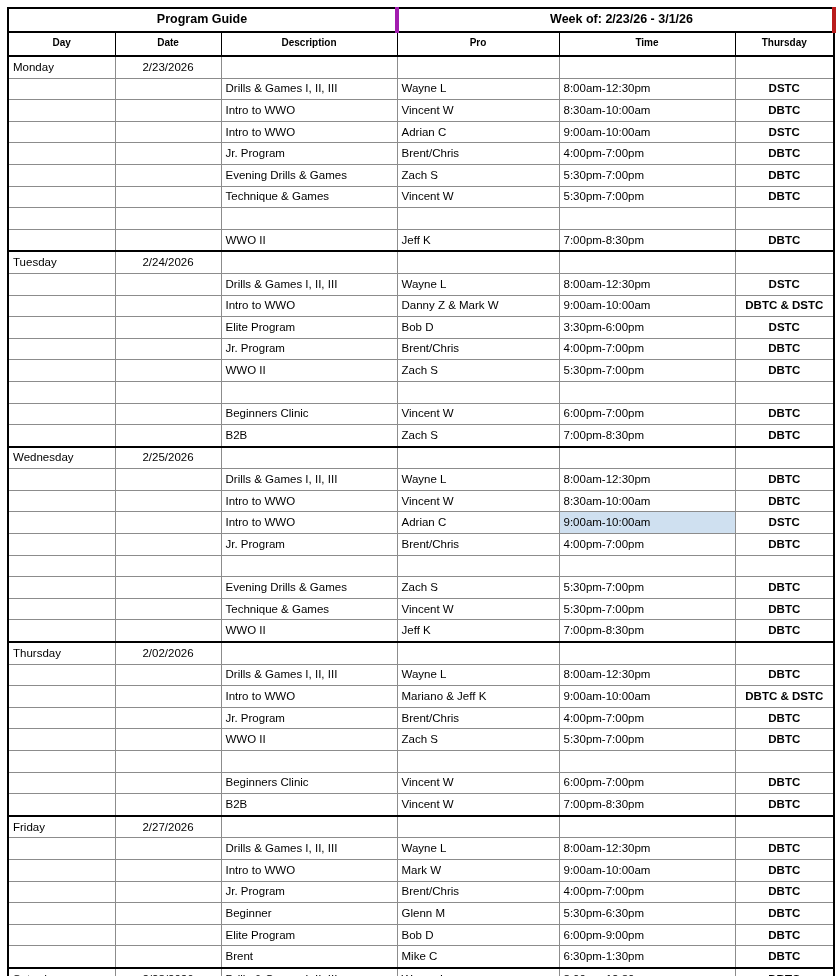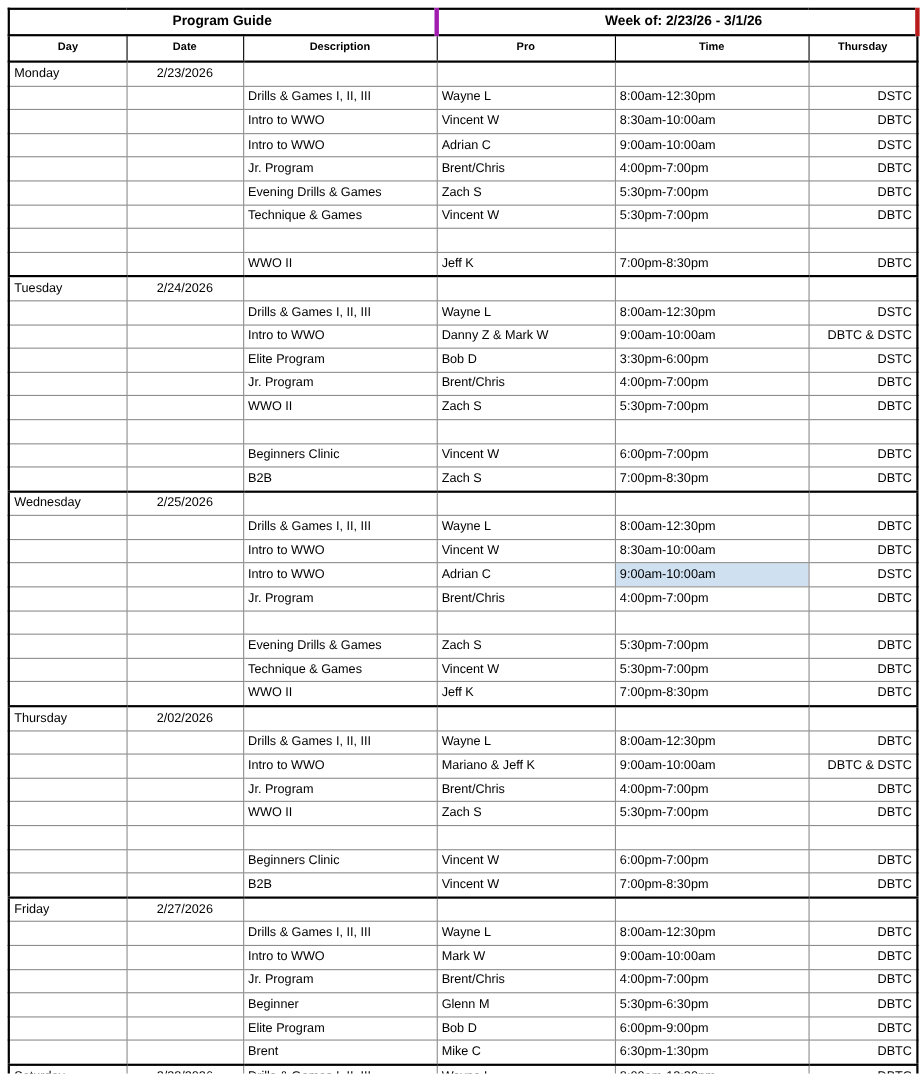"DSTC" td.col-loc { font-weight: none -> bold; text-align: right -> center }
